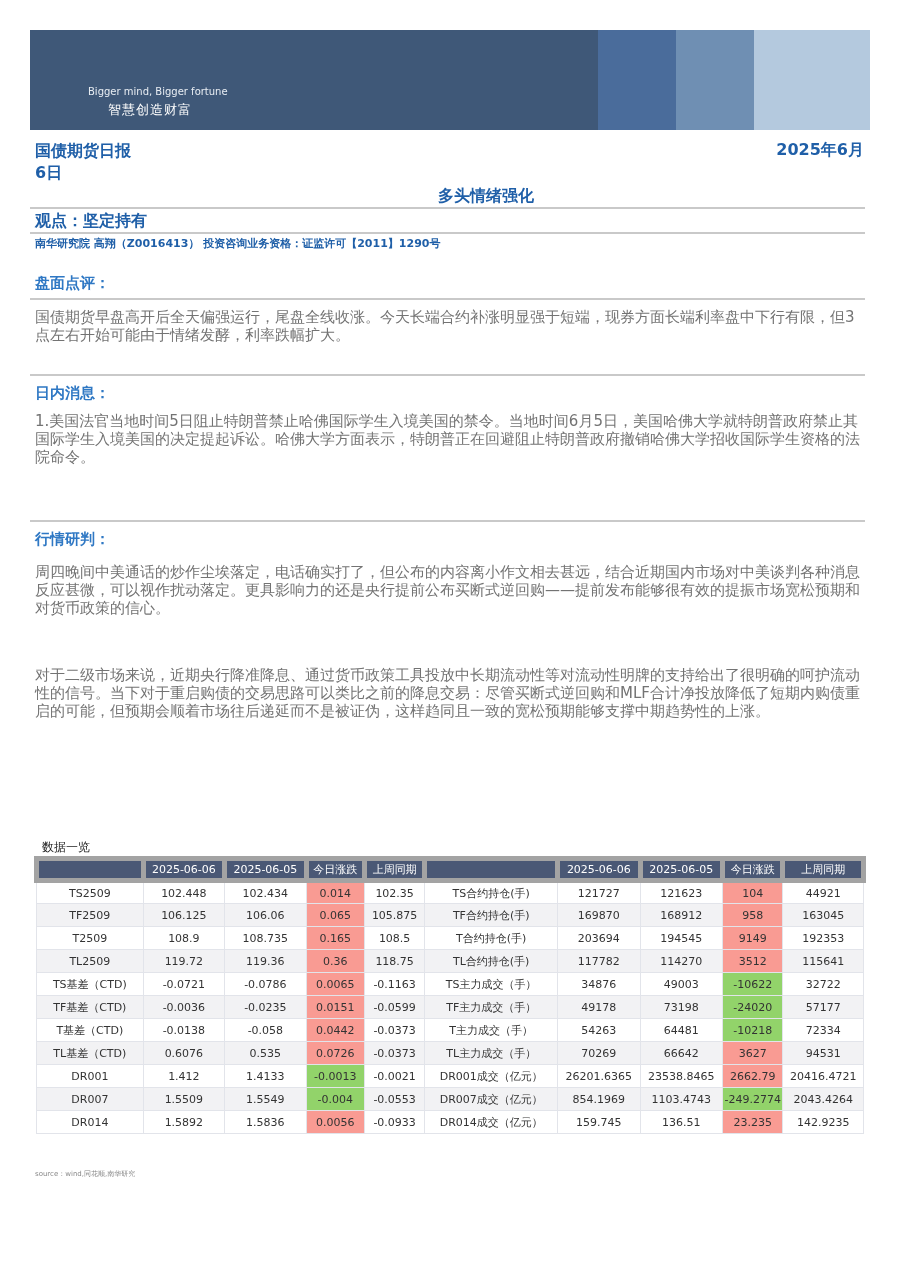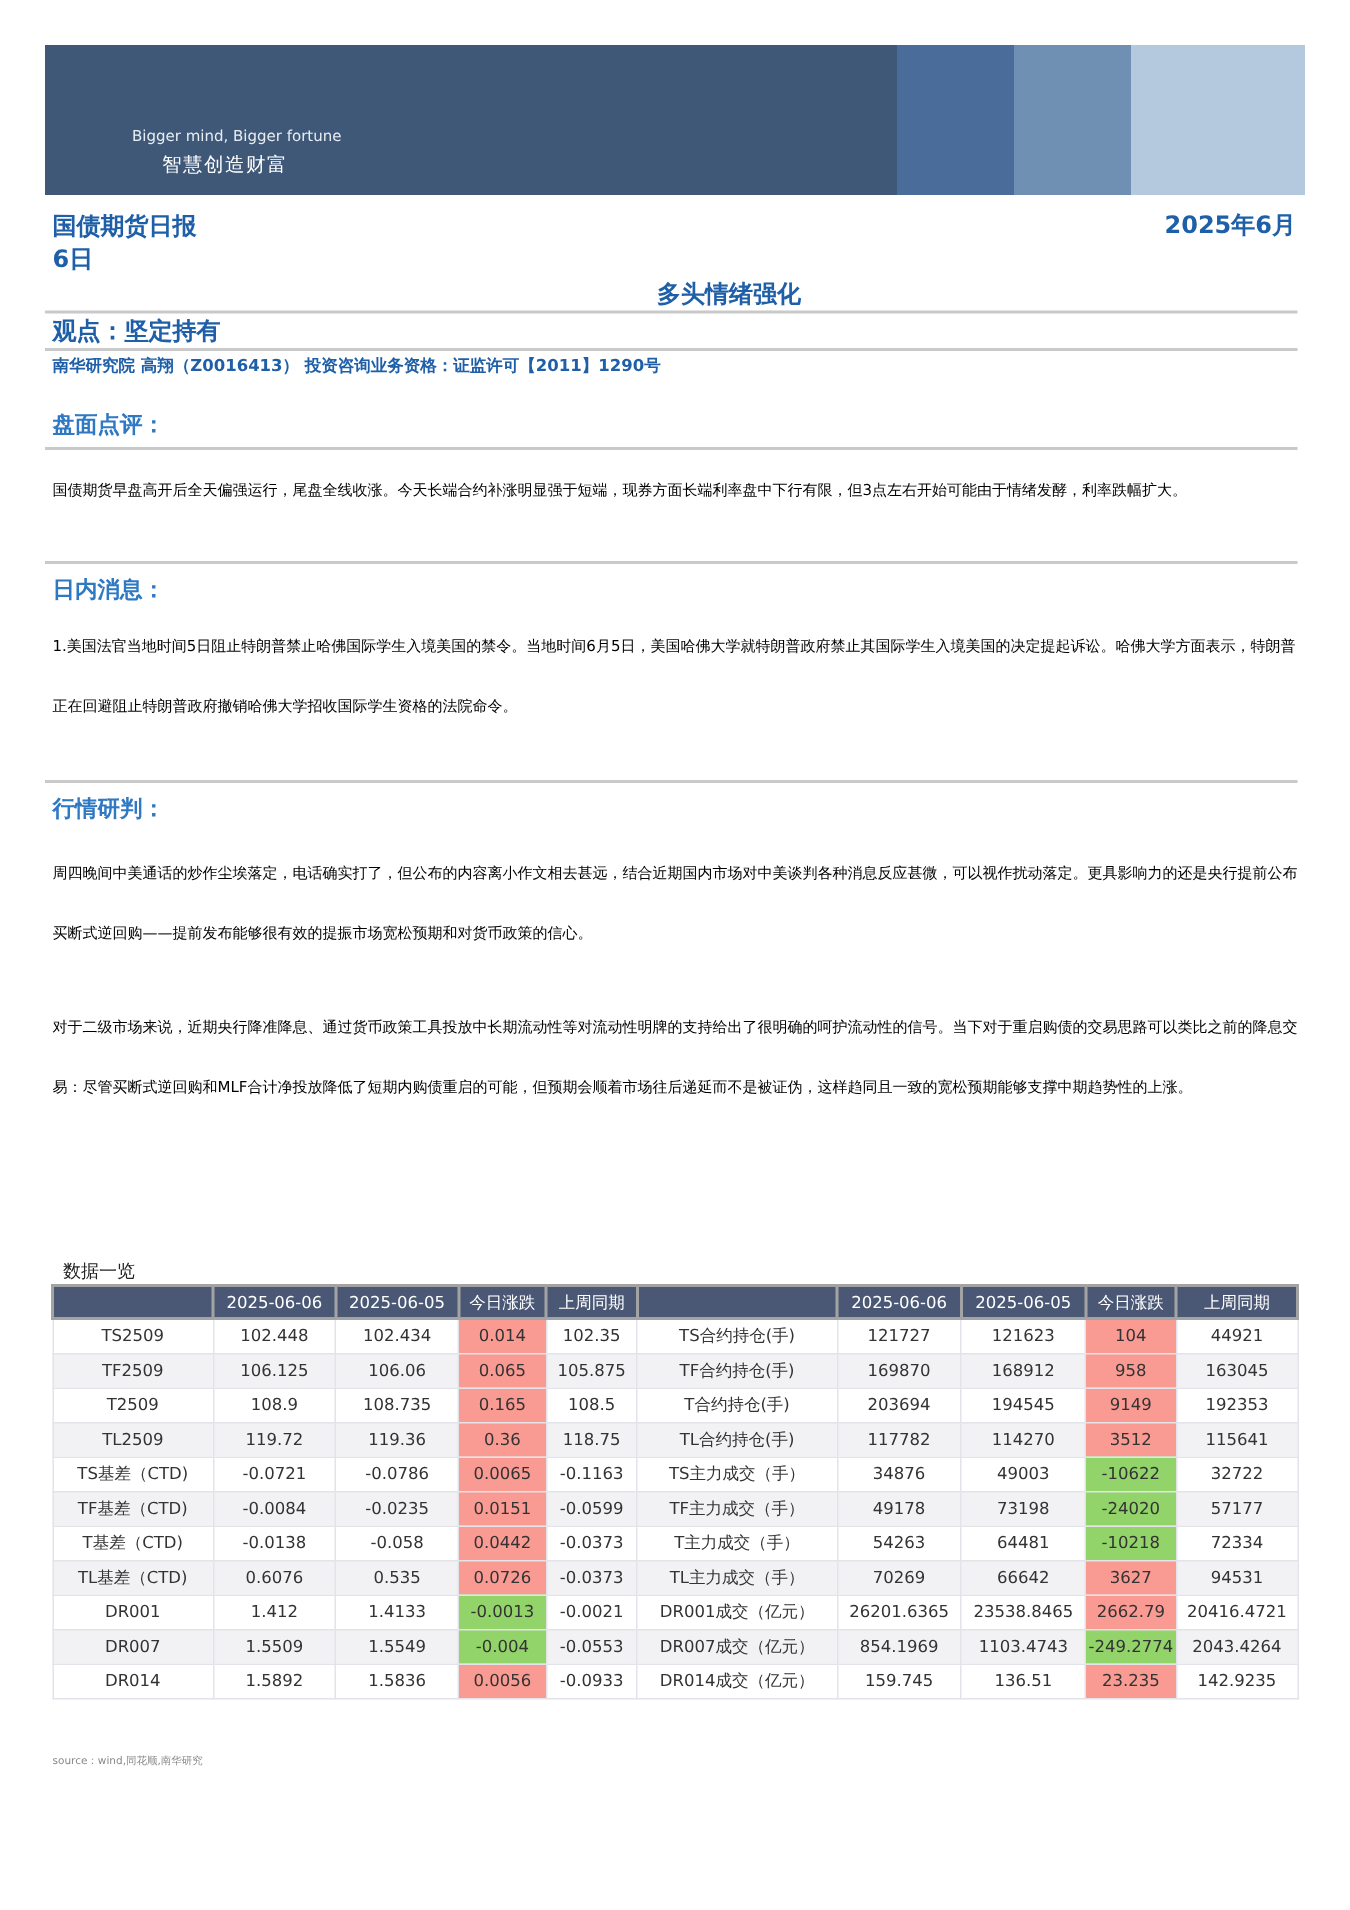"国债期货早盘高开后全天偏强运行，尾盘全线收涨。今天长端合约补涨明显强于短端，现券" .para { color: #000000 -> #737373; font-size: 10px -> 15px; line-height: 40px -> 18px }
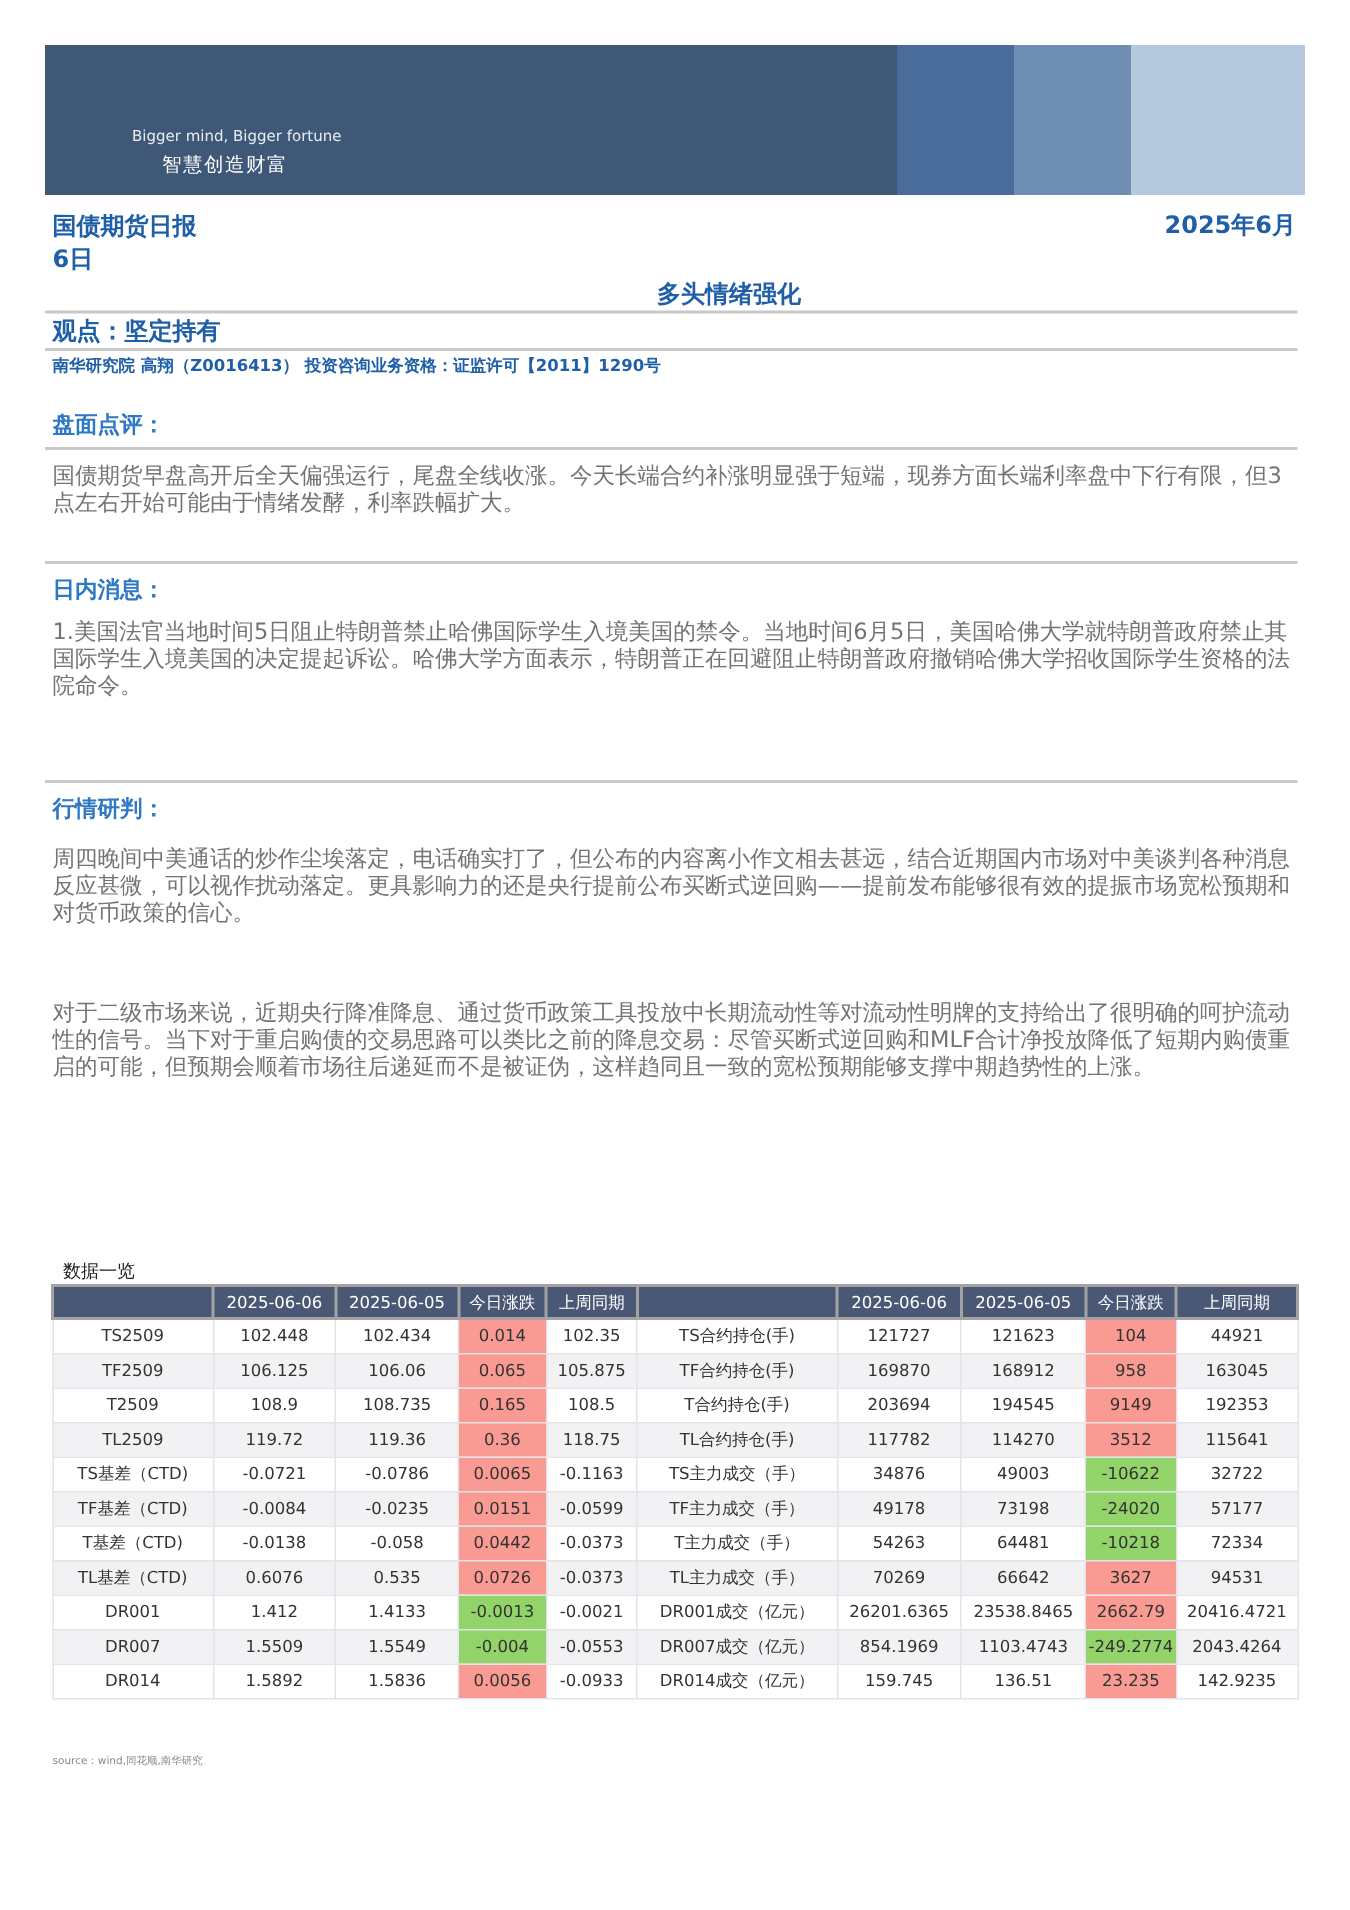"2025-06-06" table.data th { border: 2px solid #a3a3a3 -> 5px solid #a3a3a3 }
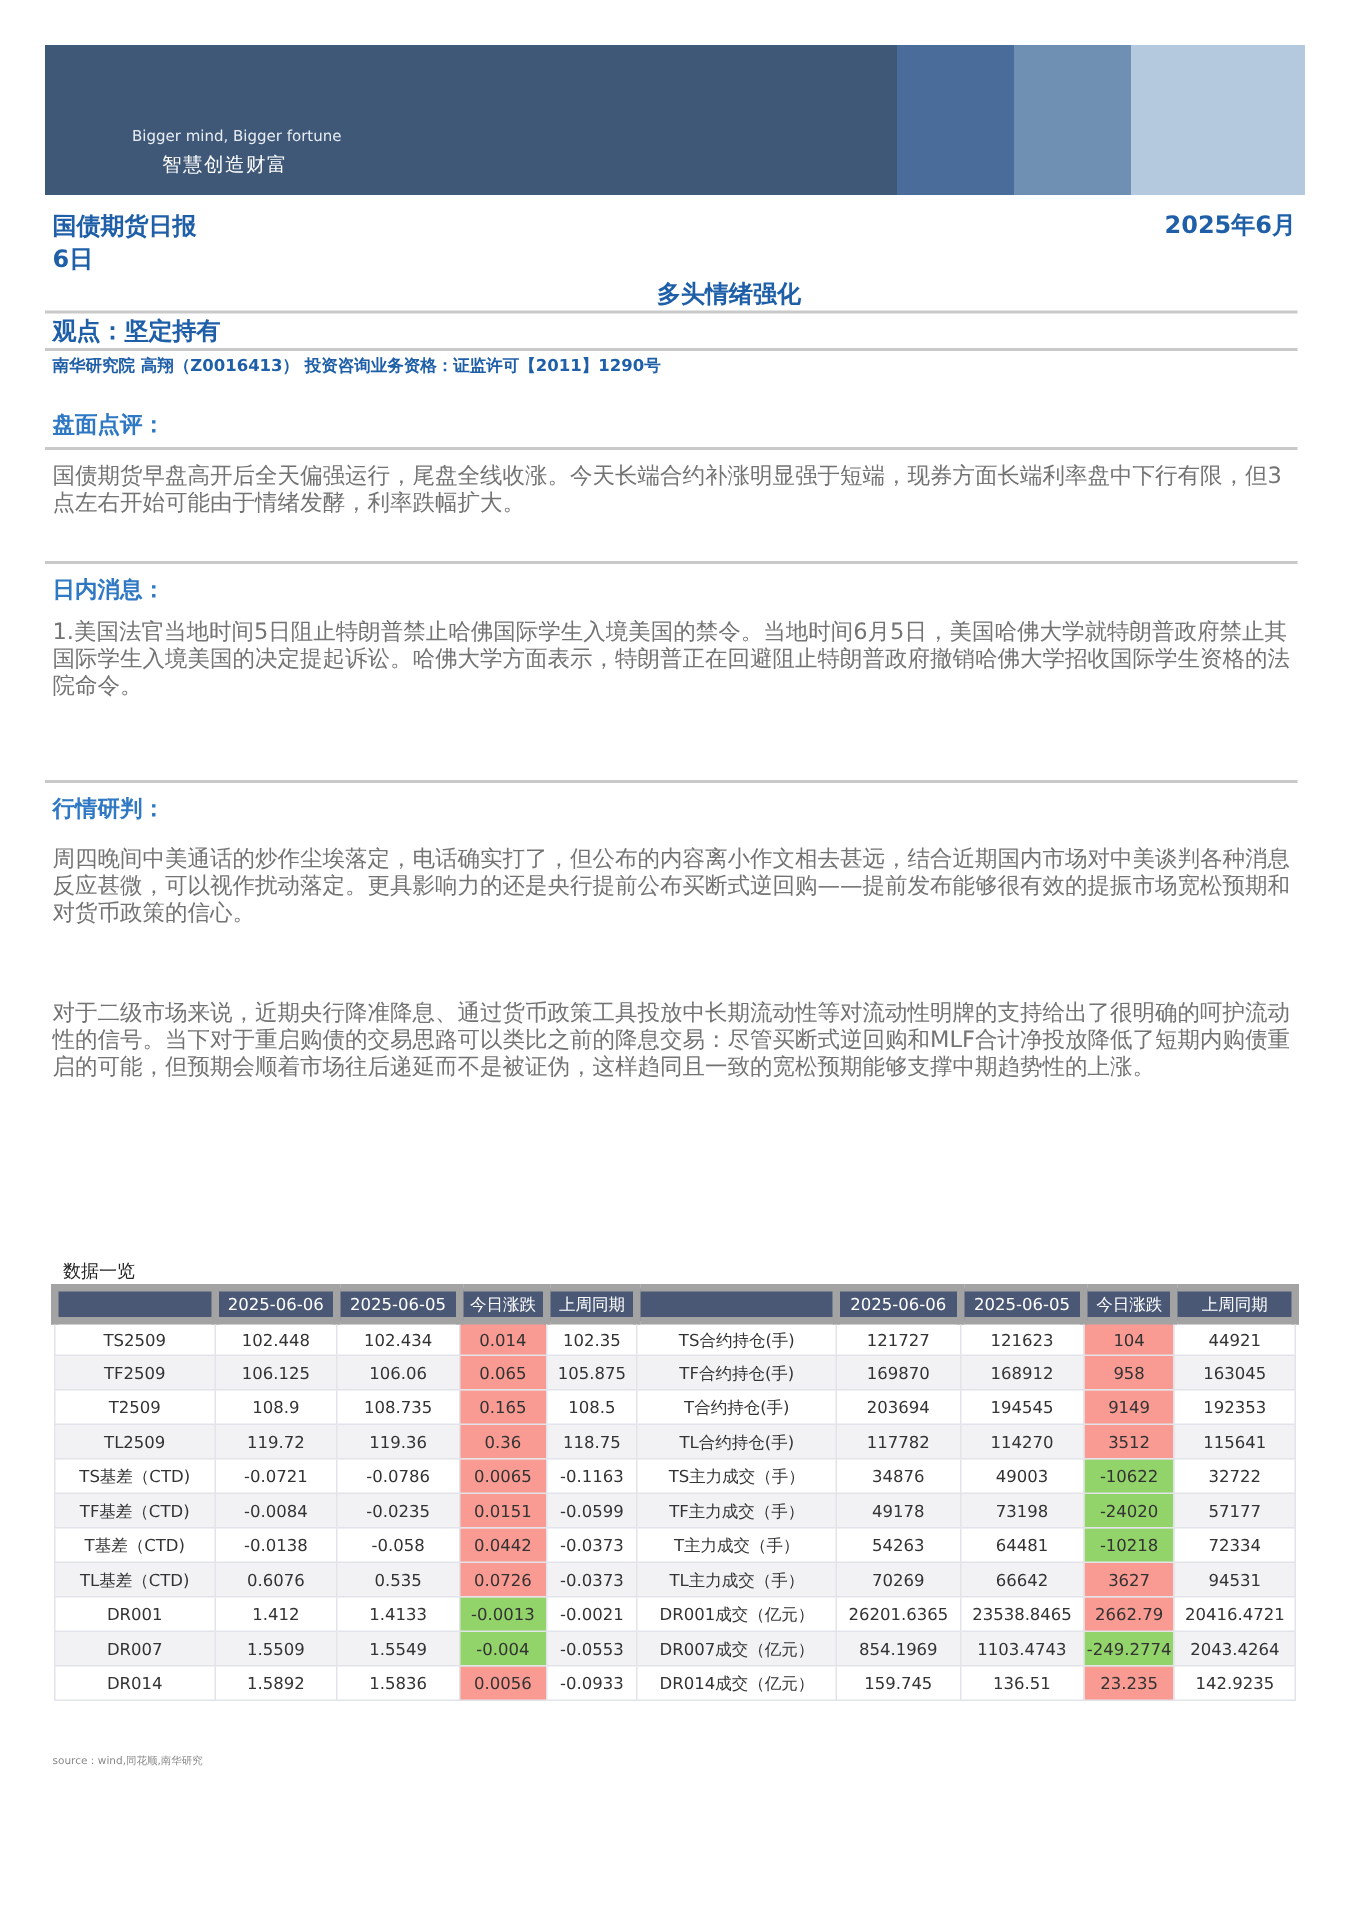"-0.0084" td { text: -0.0084 -> -0.0036 }
